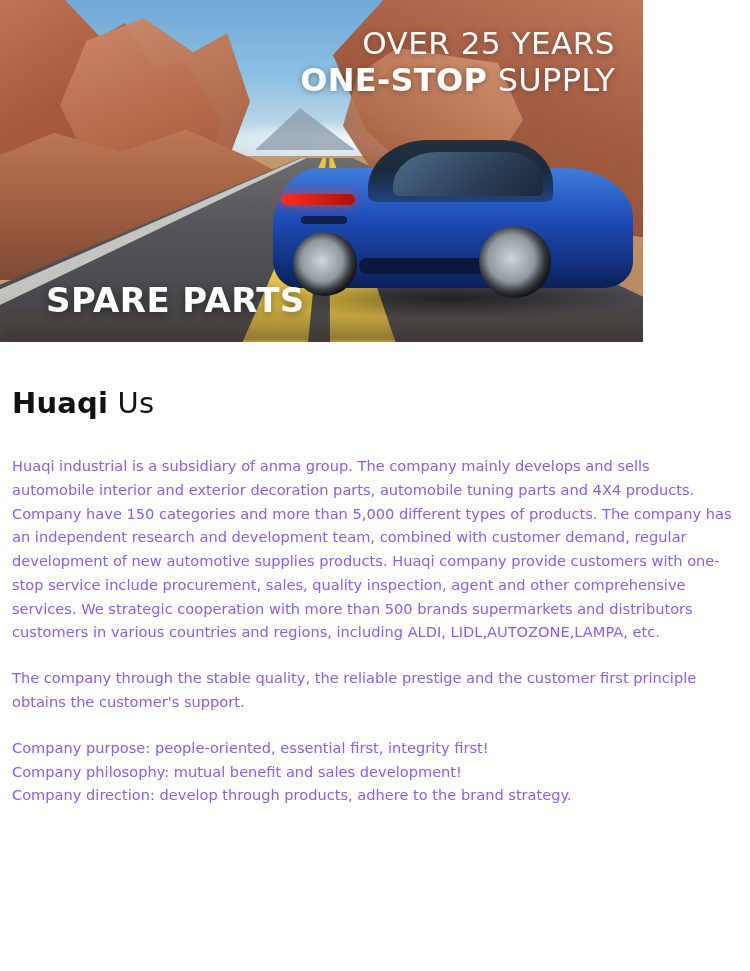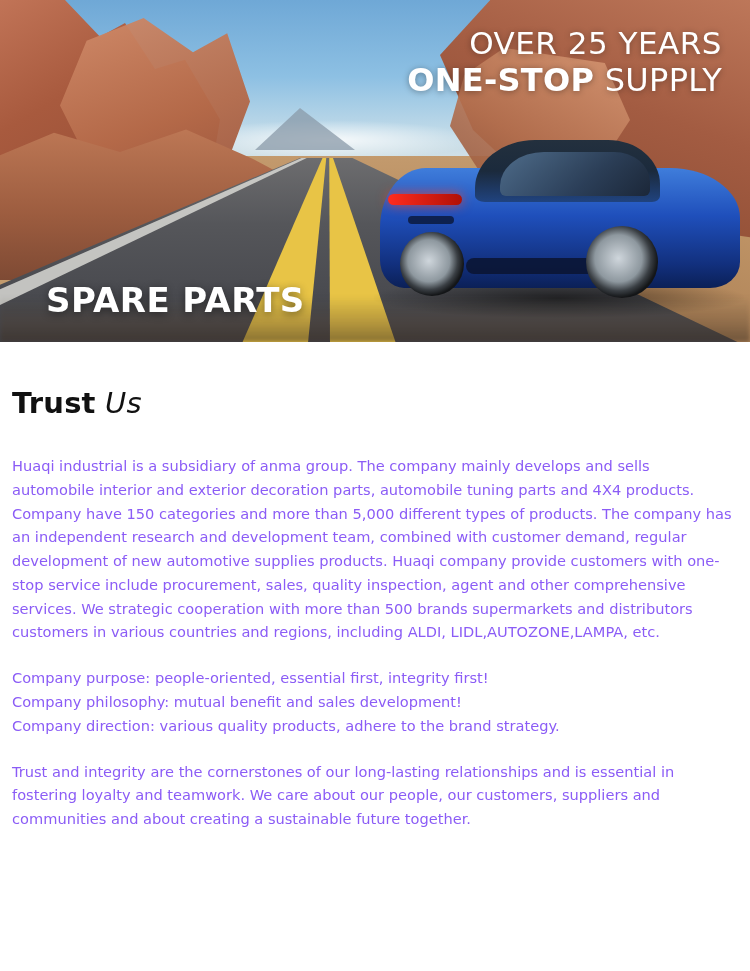"OVER 25 YEARS" .hero { width: 750px -> 643px }
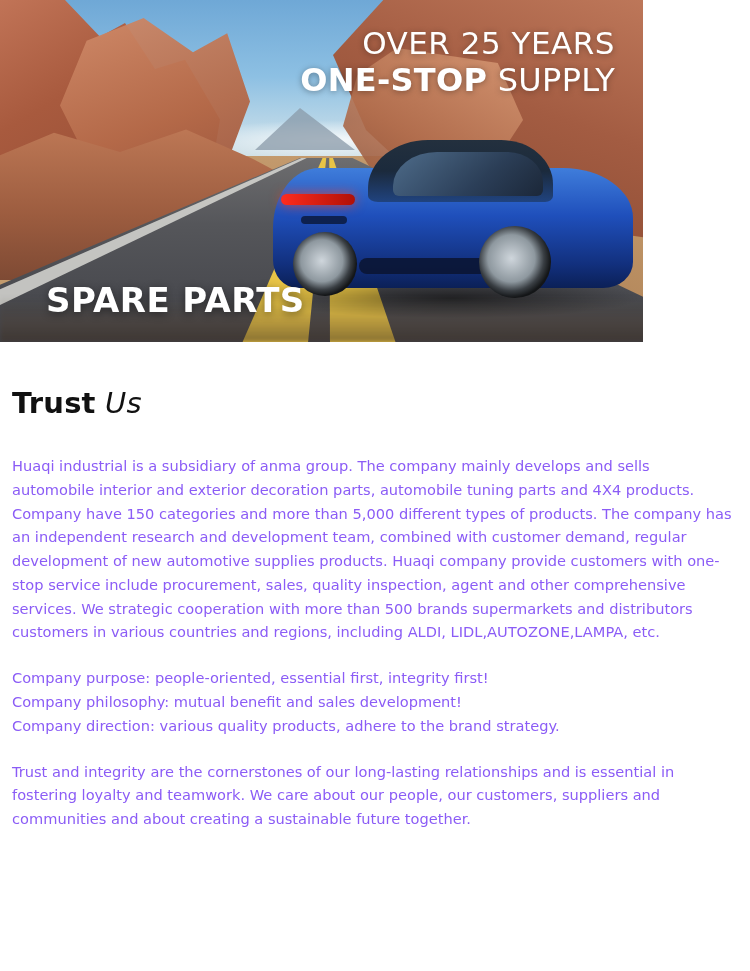"Trust" b { text: Trust -> Huaqi }
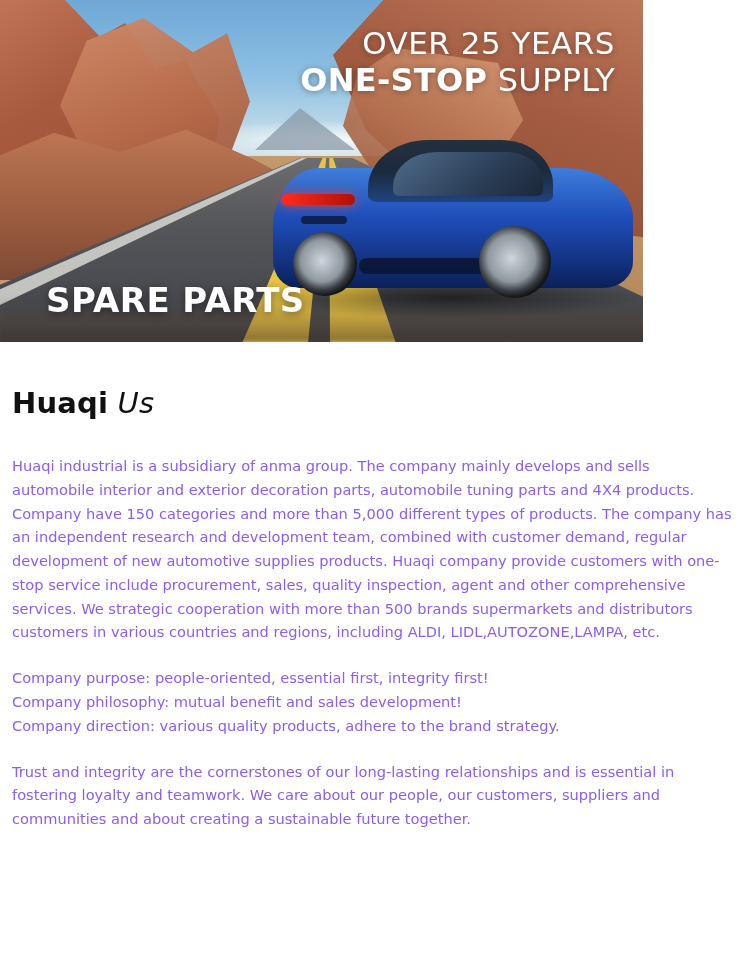"Us" .about-title span { font-style: italic -> none }
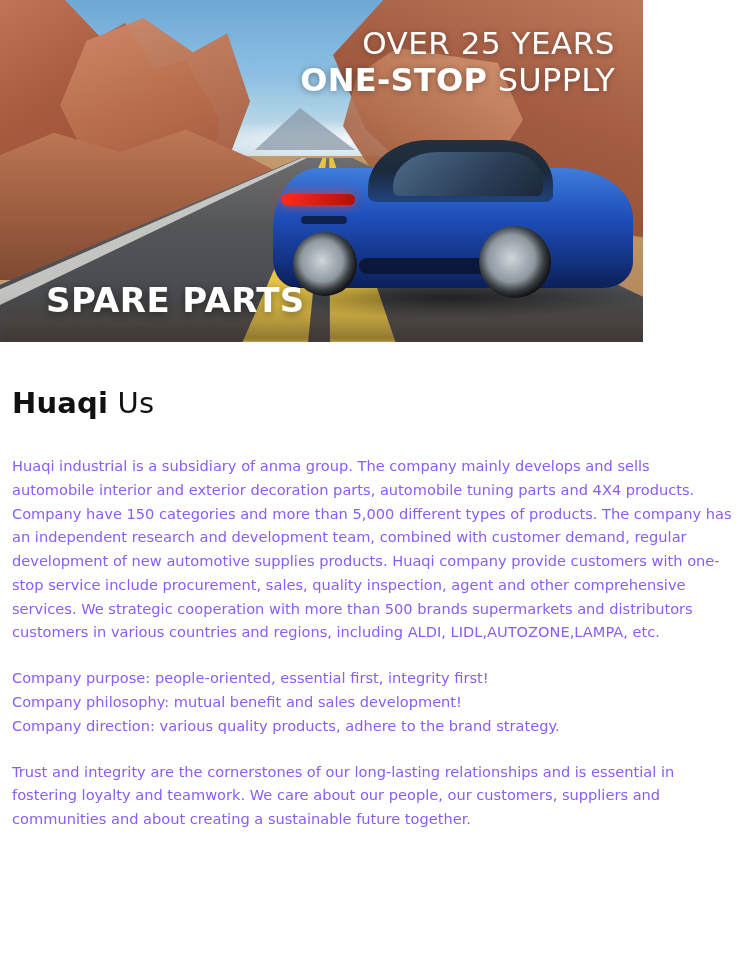"The company through the stable" p { html: none -> <p>The company through the stable quality, the reliable prestige and the customer first principle obtains the customer's support.</p> }
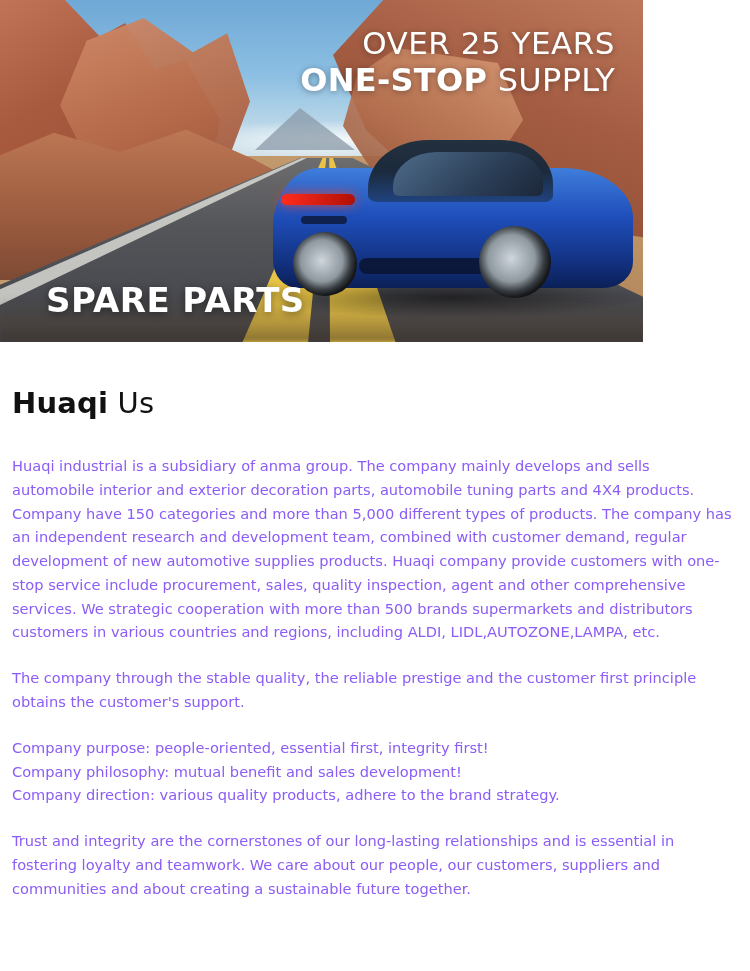"Company direction: various quality" p { text: various quality -> develop through }
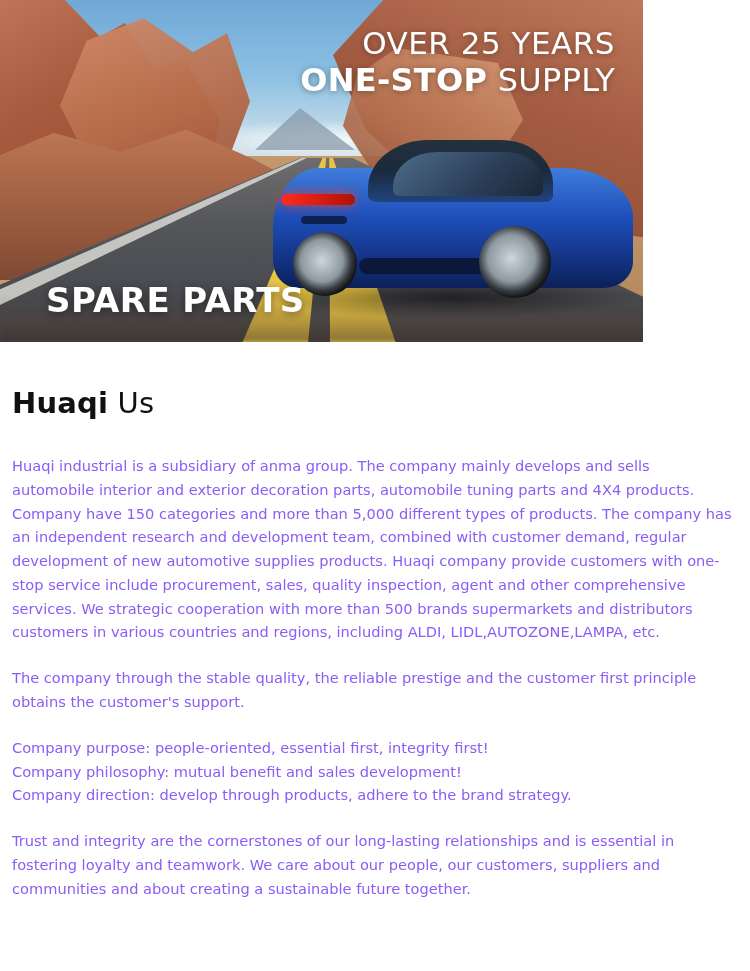"Trust and integrity are the" p { html: <p>Trust and integrity are the cornerstones of our long-lasting relationships and is essential in fostering loyalty and teamwork. We care about our people, our customers, suppliers and communities and about creating a sustainable future together.</p> -> none }
